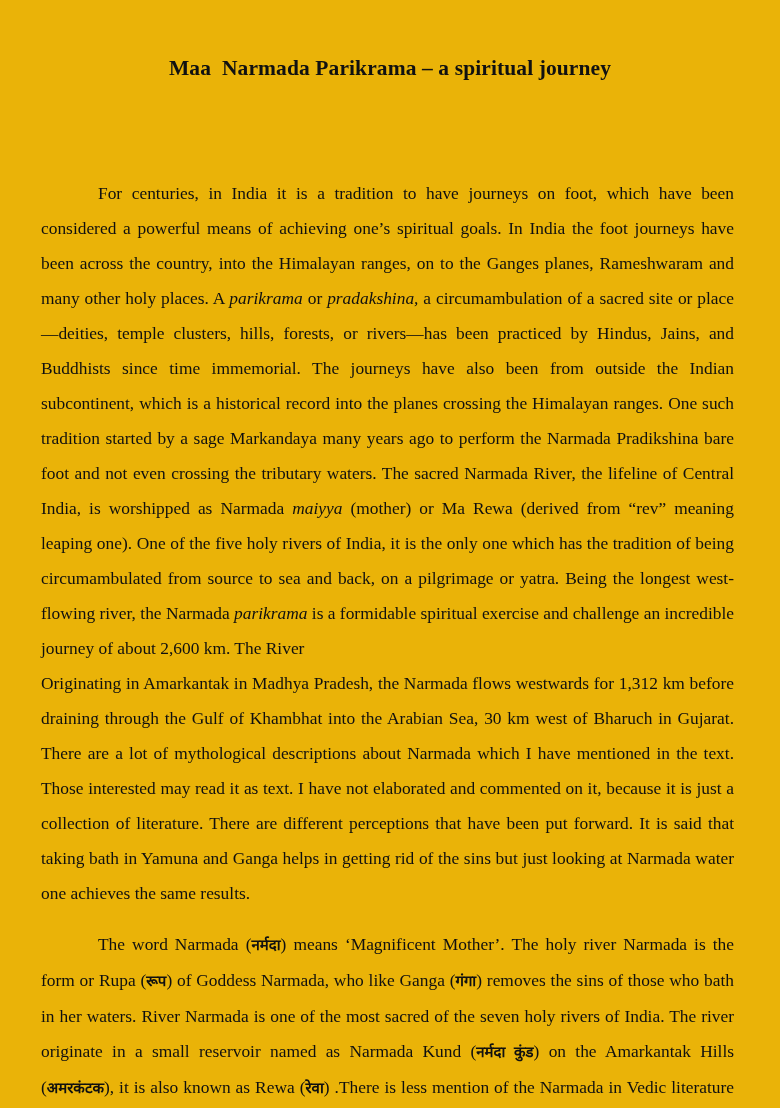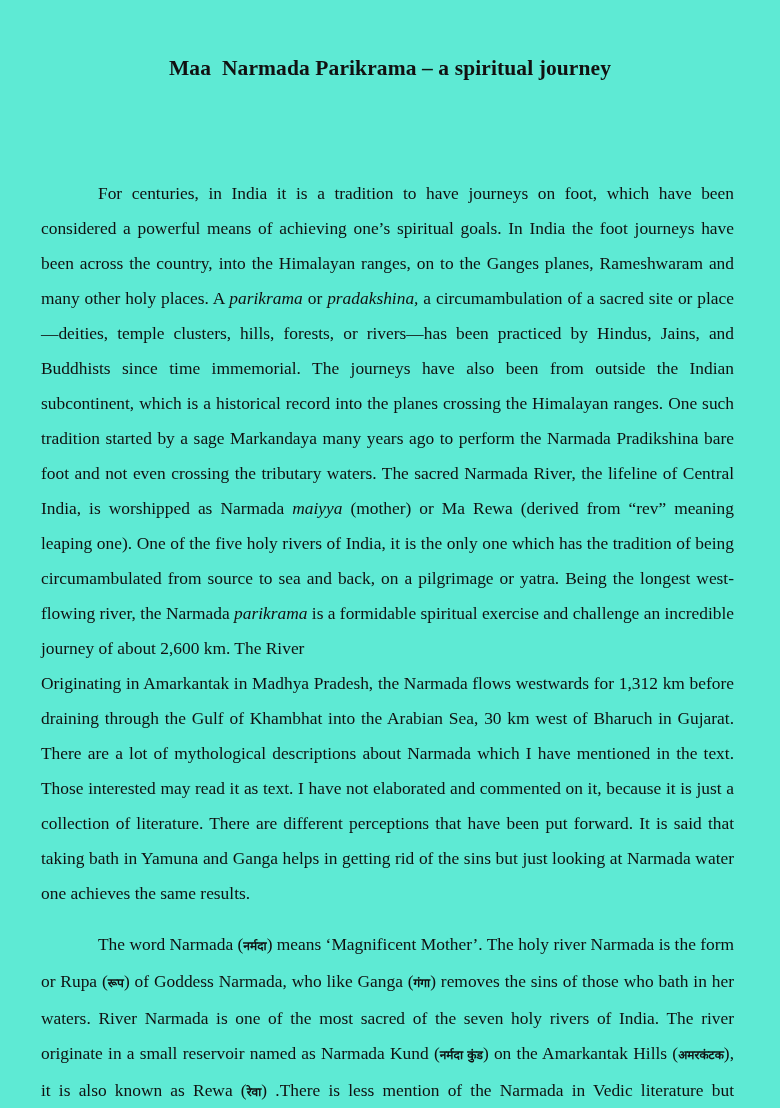"Maa Narmada Parikrama – a" .page { background: #5eead4 -> #eab308 }
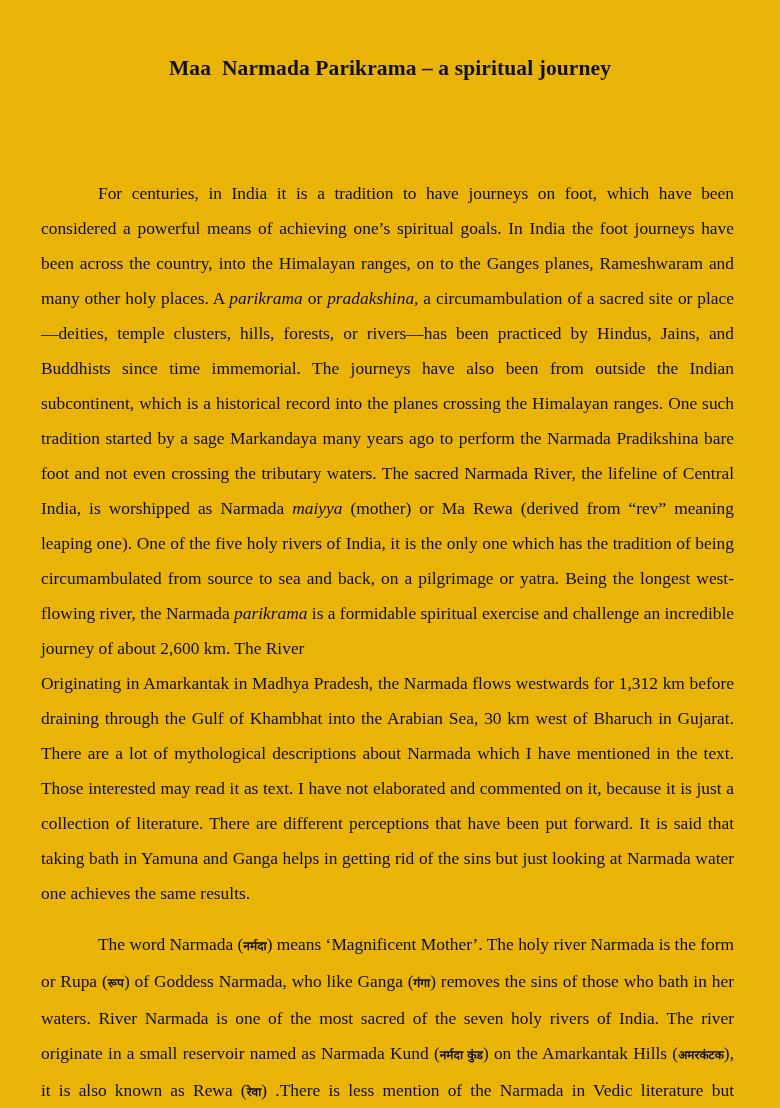"नर्मदा" .dev { font-family: Liberation Sans, sans-serif -> Liberation Serif, serif; font-size: 12px -> 15px }
